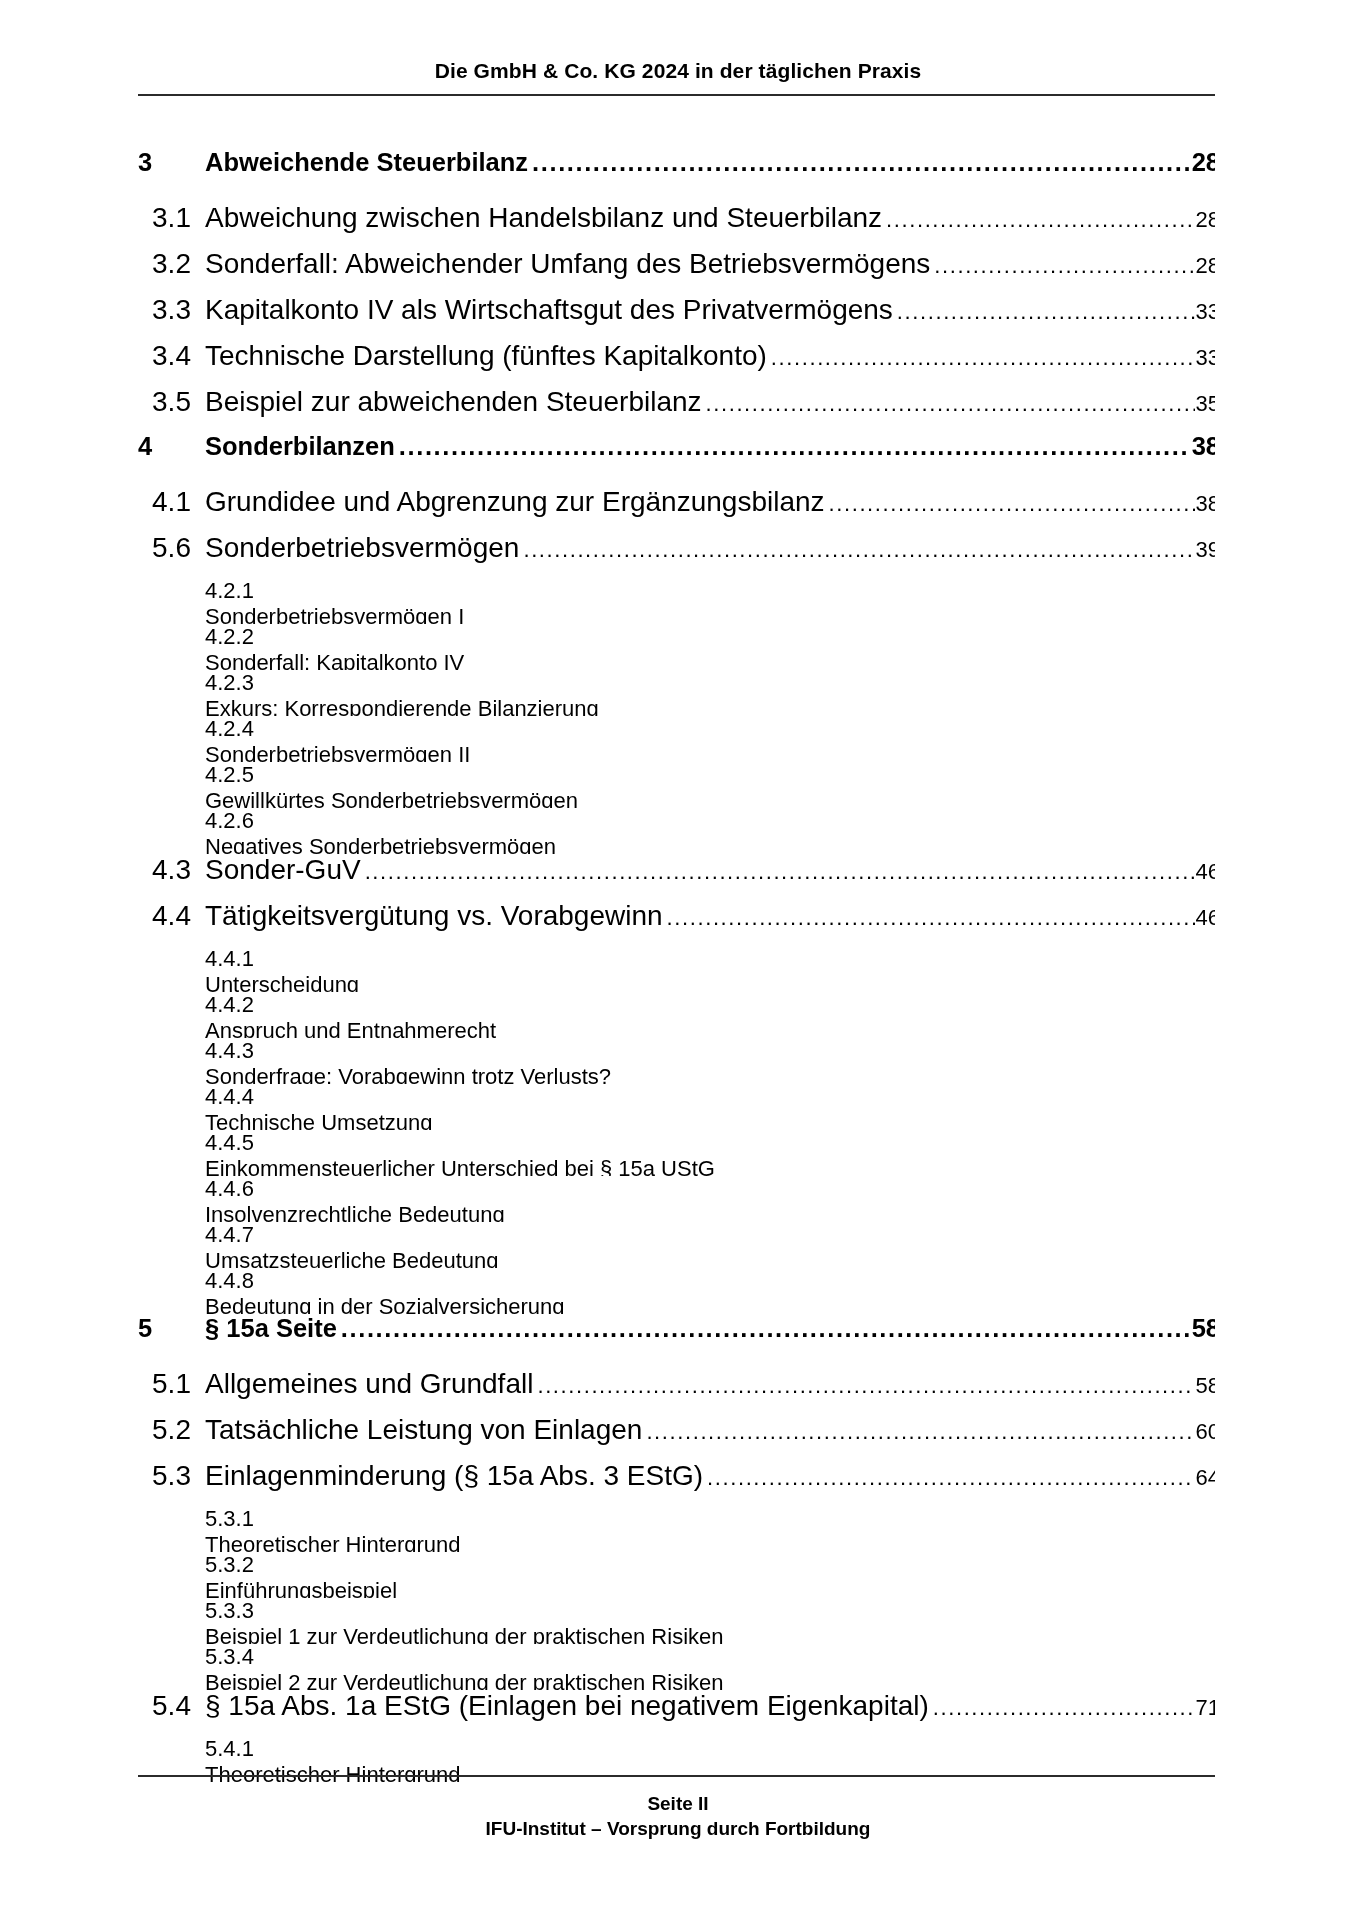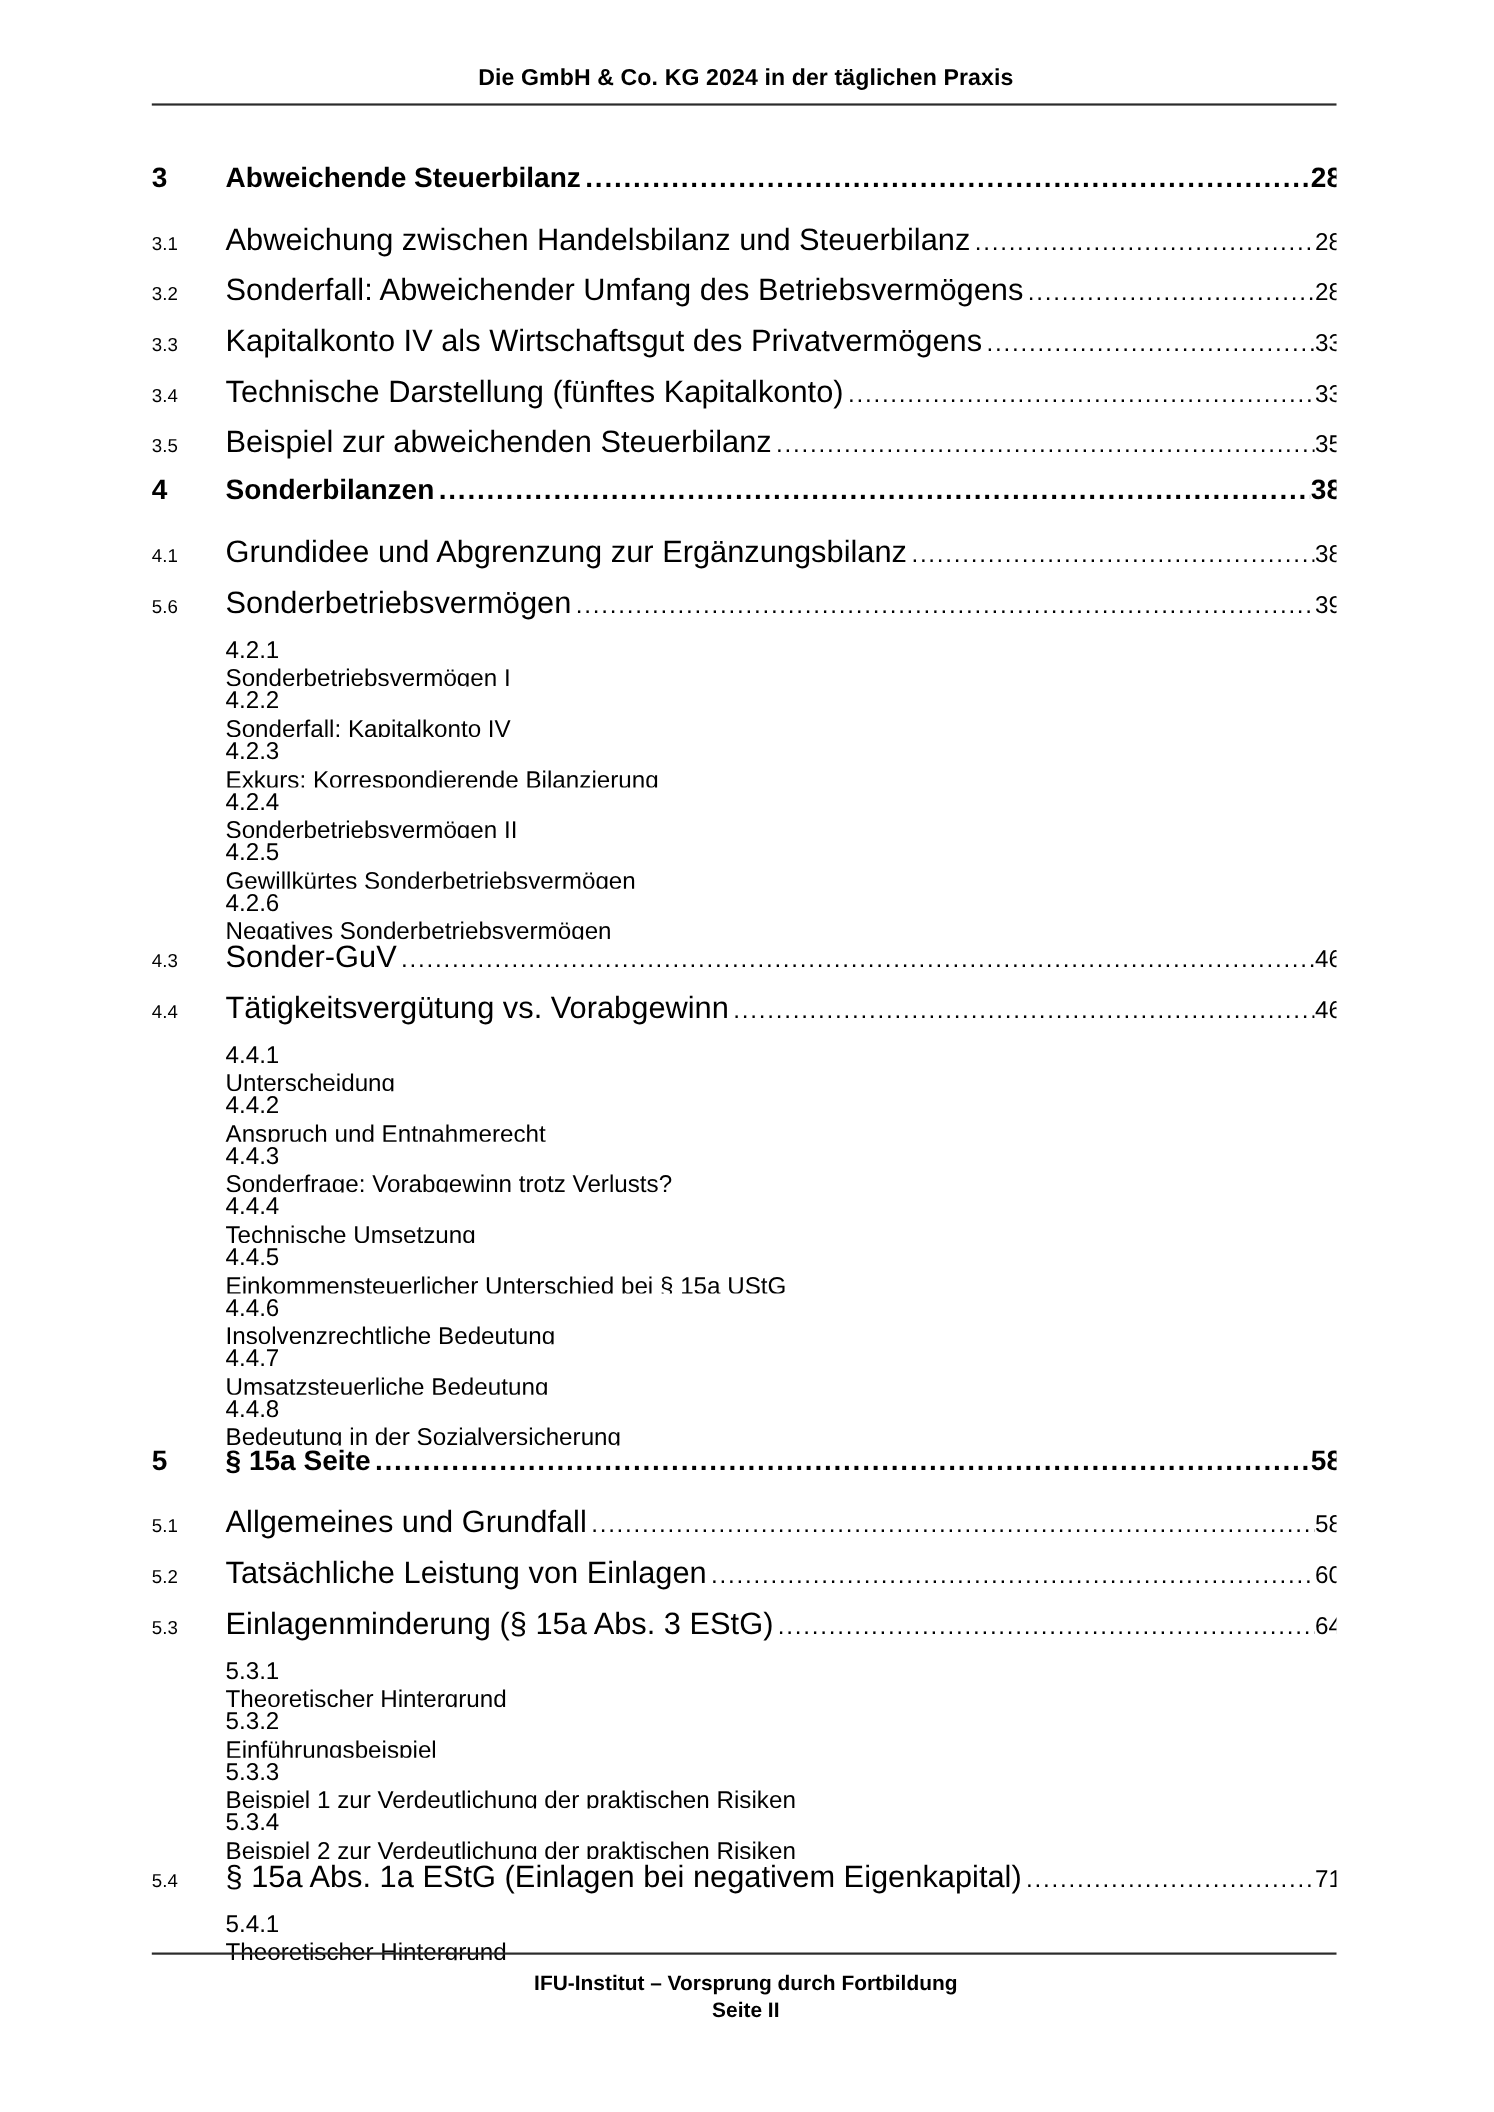"3.1" .lvl2 .num { font-size: 17px -> 28px; text-align: none -> center }
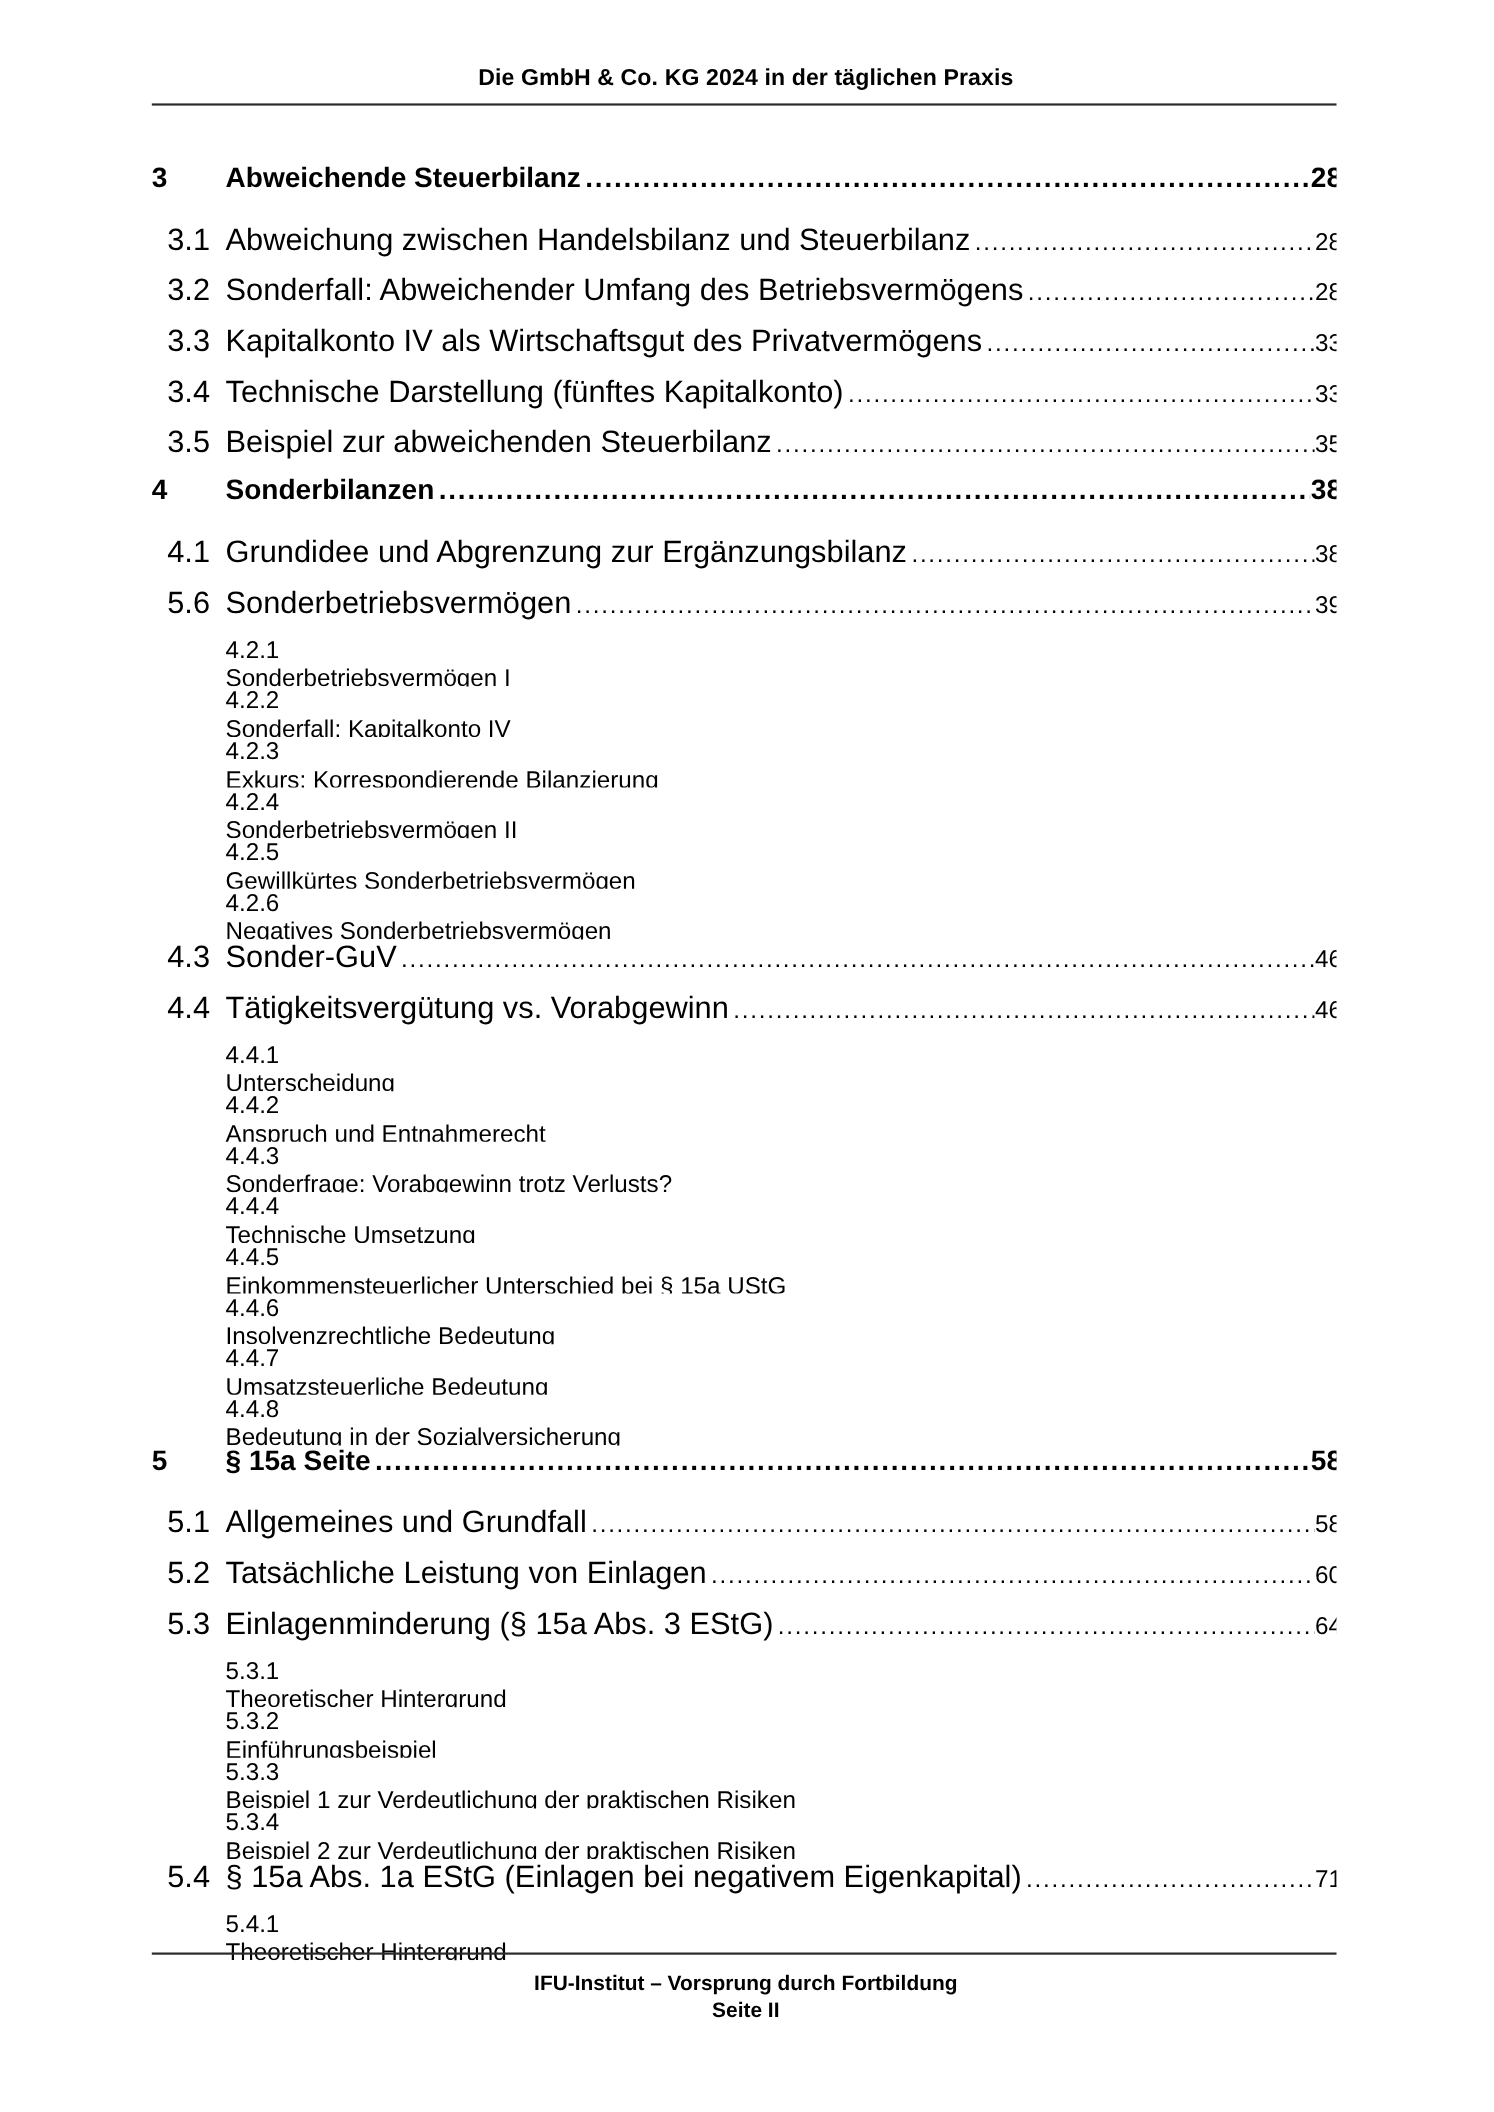"IFU-Institut – Vorsprung durch" div.footer-line { order: before "Seite II" -> after "Seite II" }
